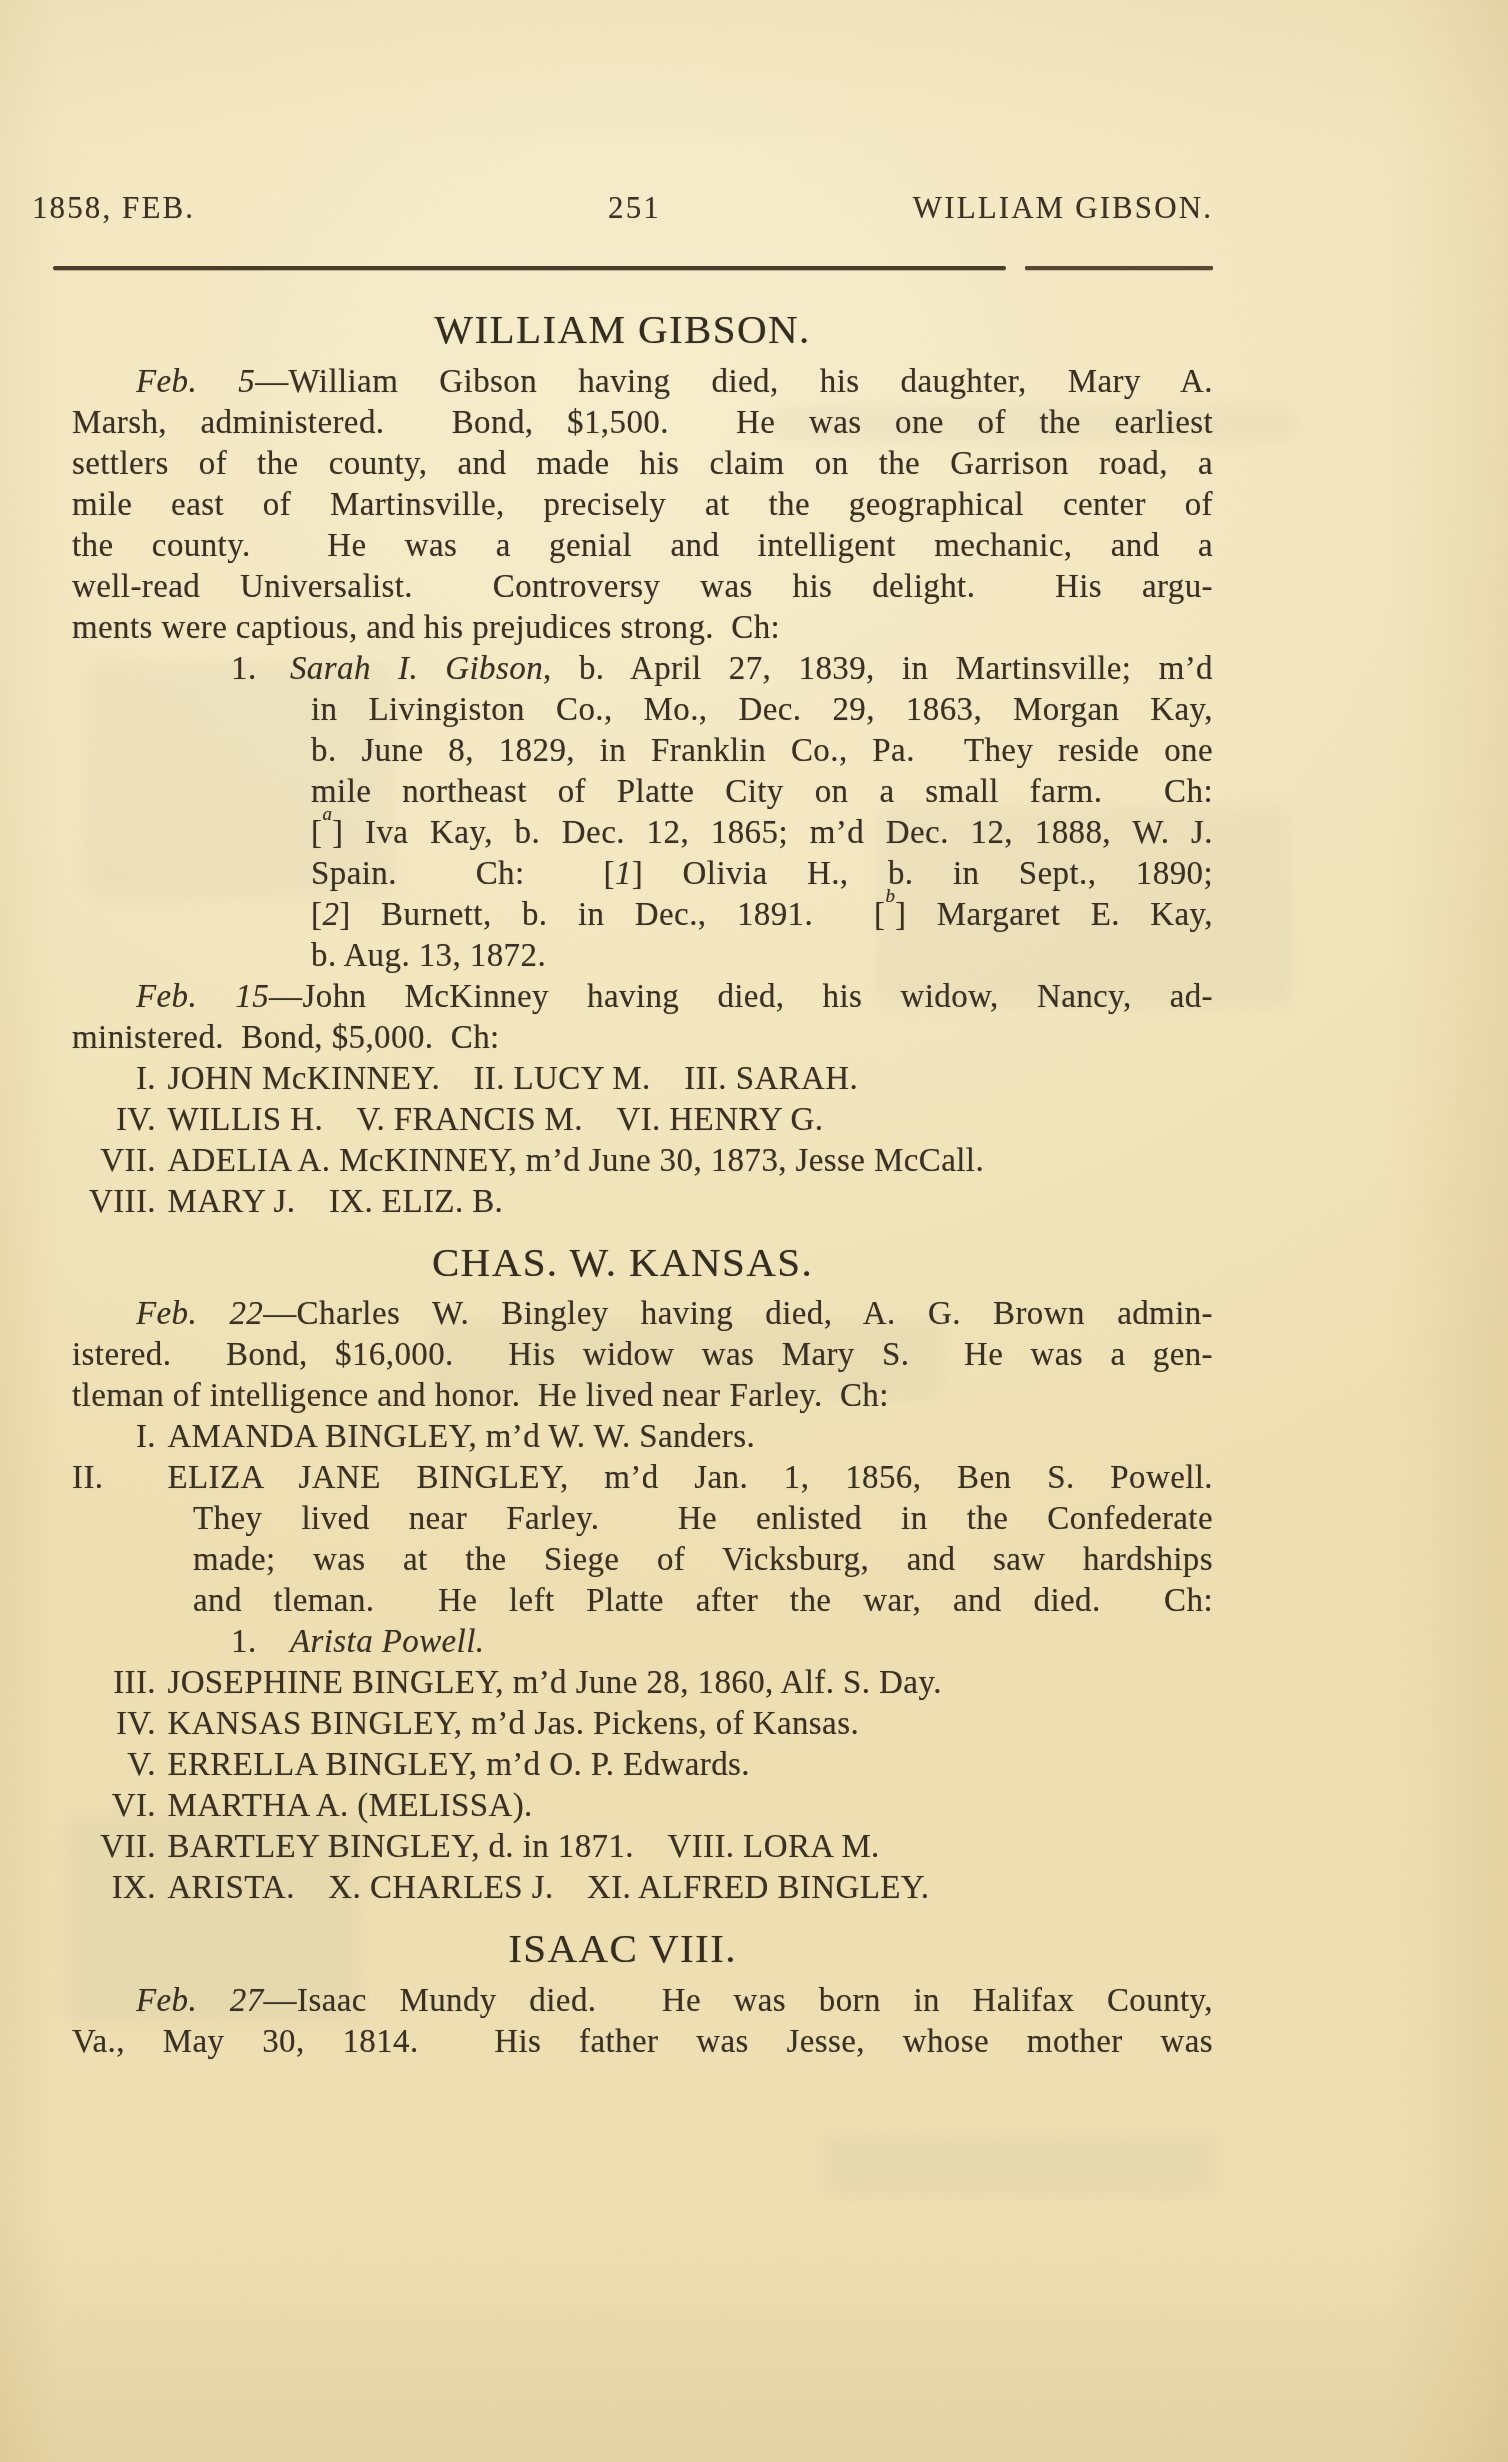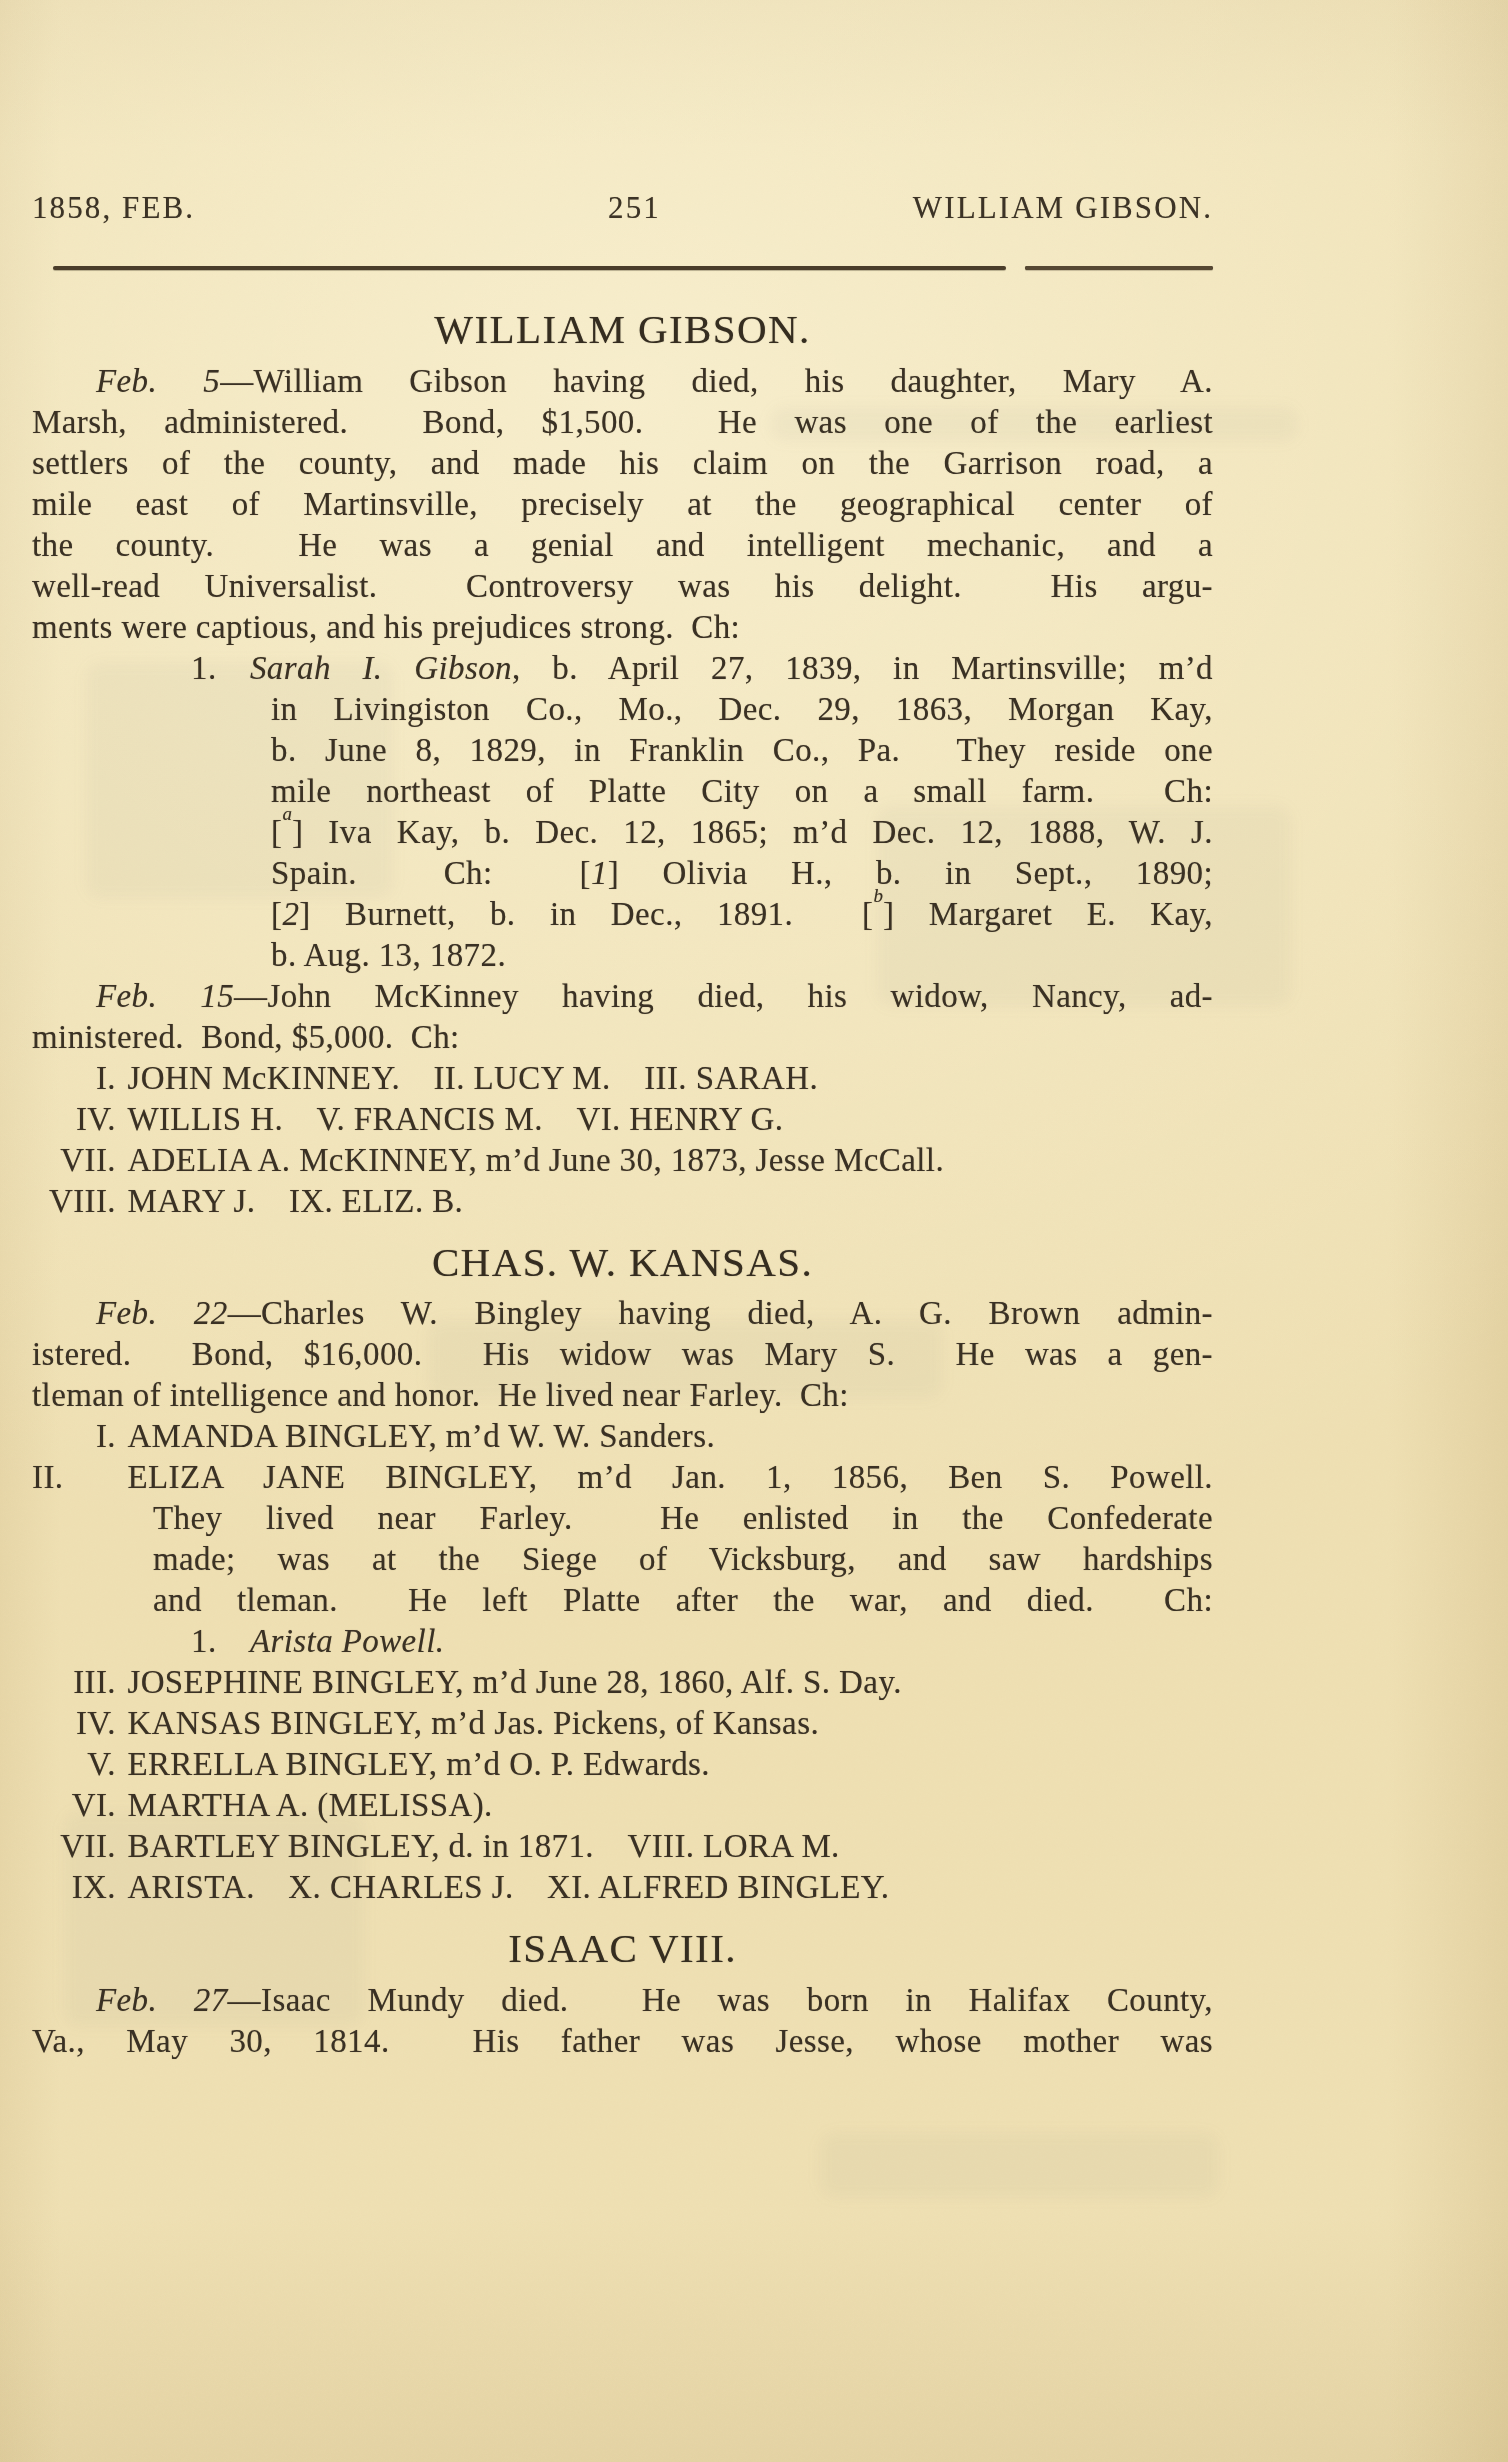"Feb. 5—William Gibson having died," .line { margin-left: none -> 40px }
